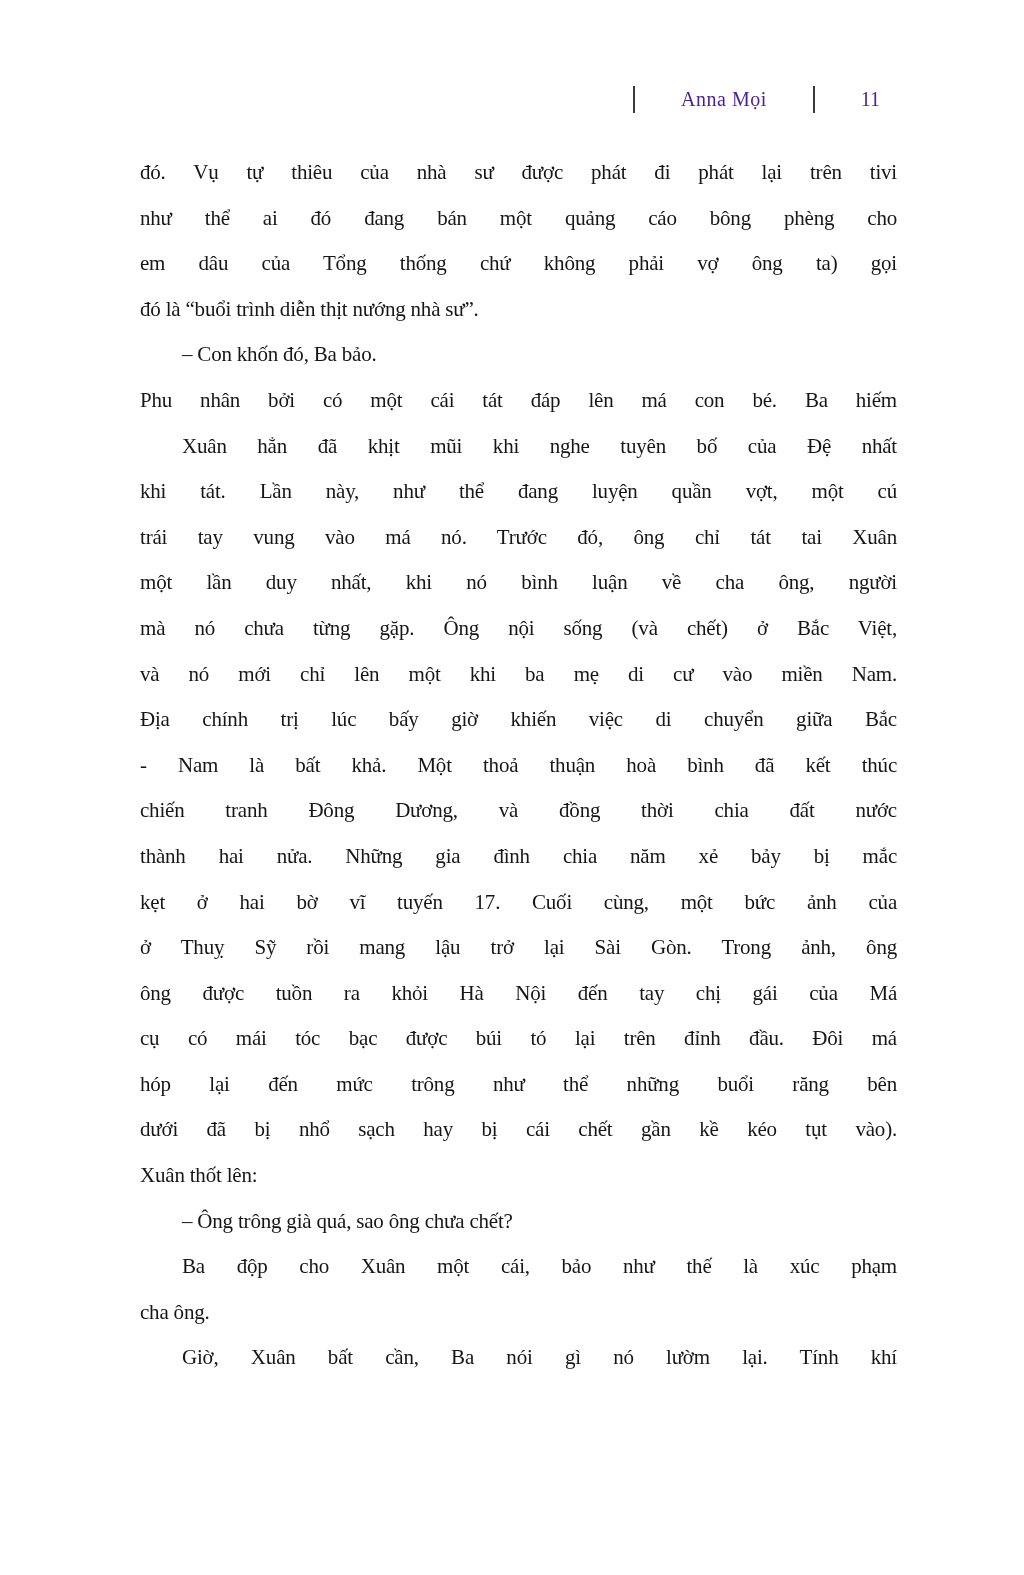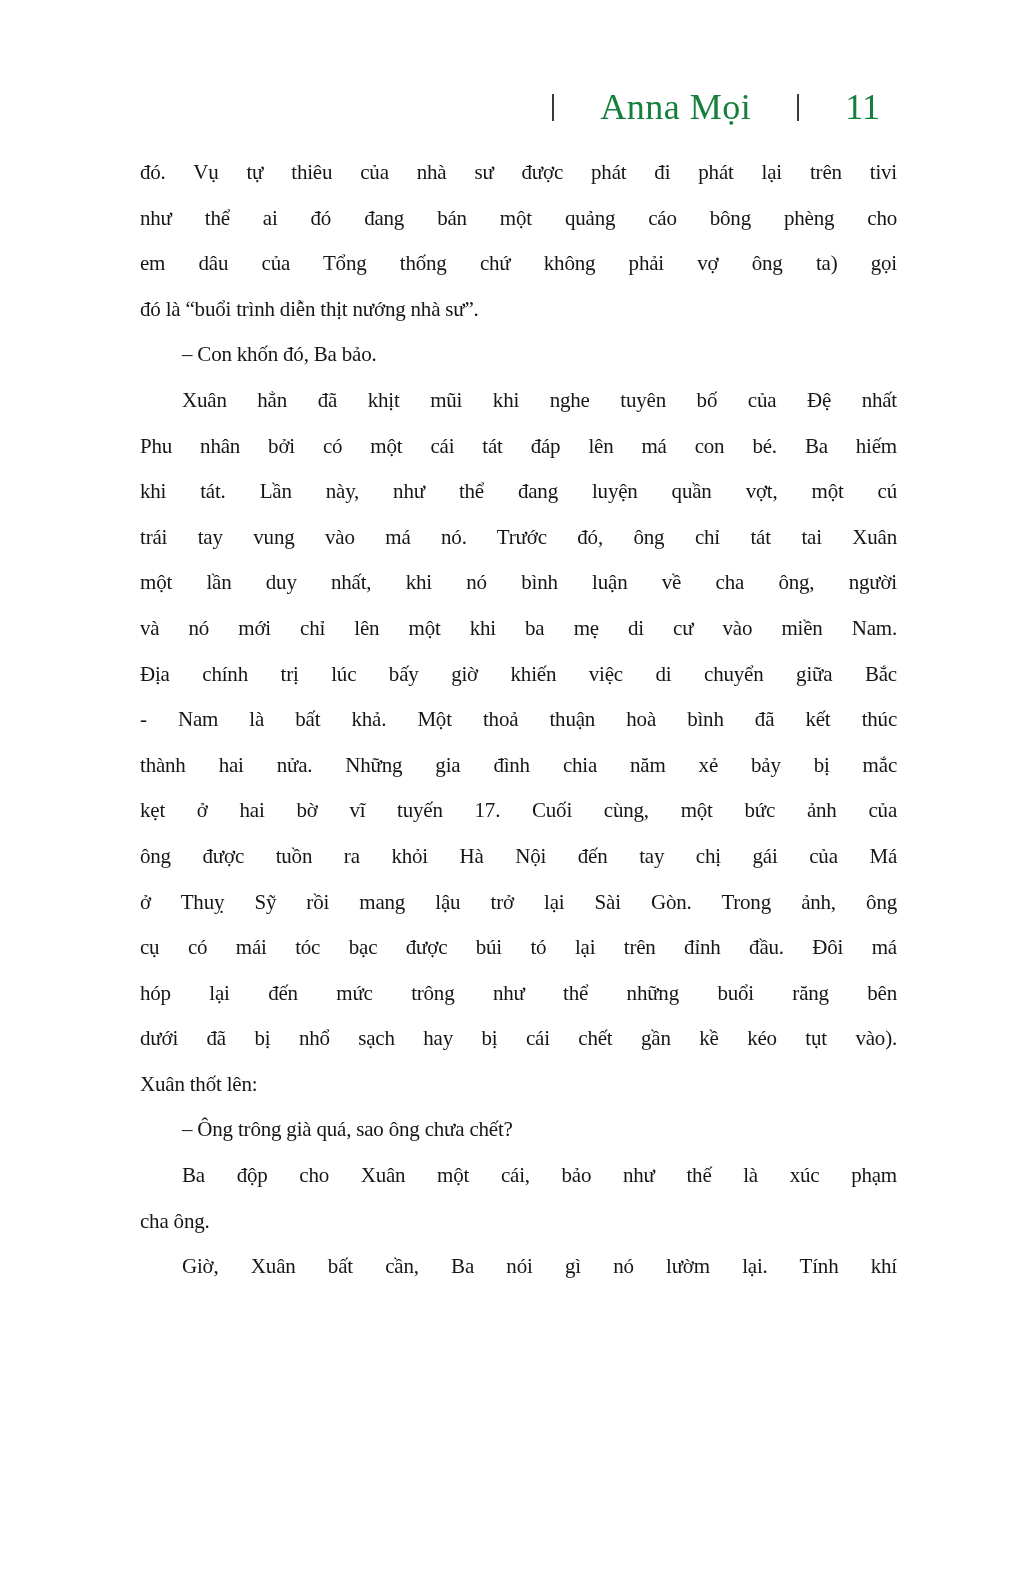"Anna Mọi" .running-header { color: #15803d -> #4c1d95; font-size: 36px -> 20px }
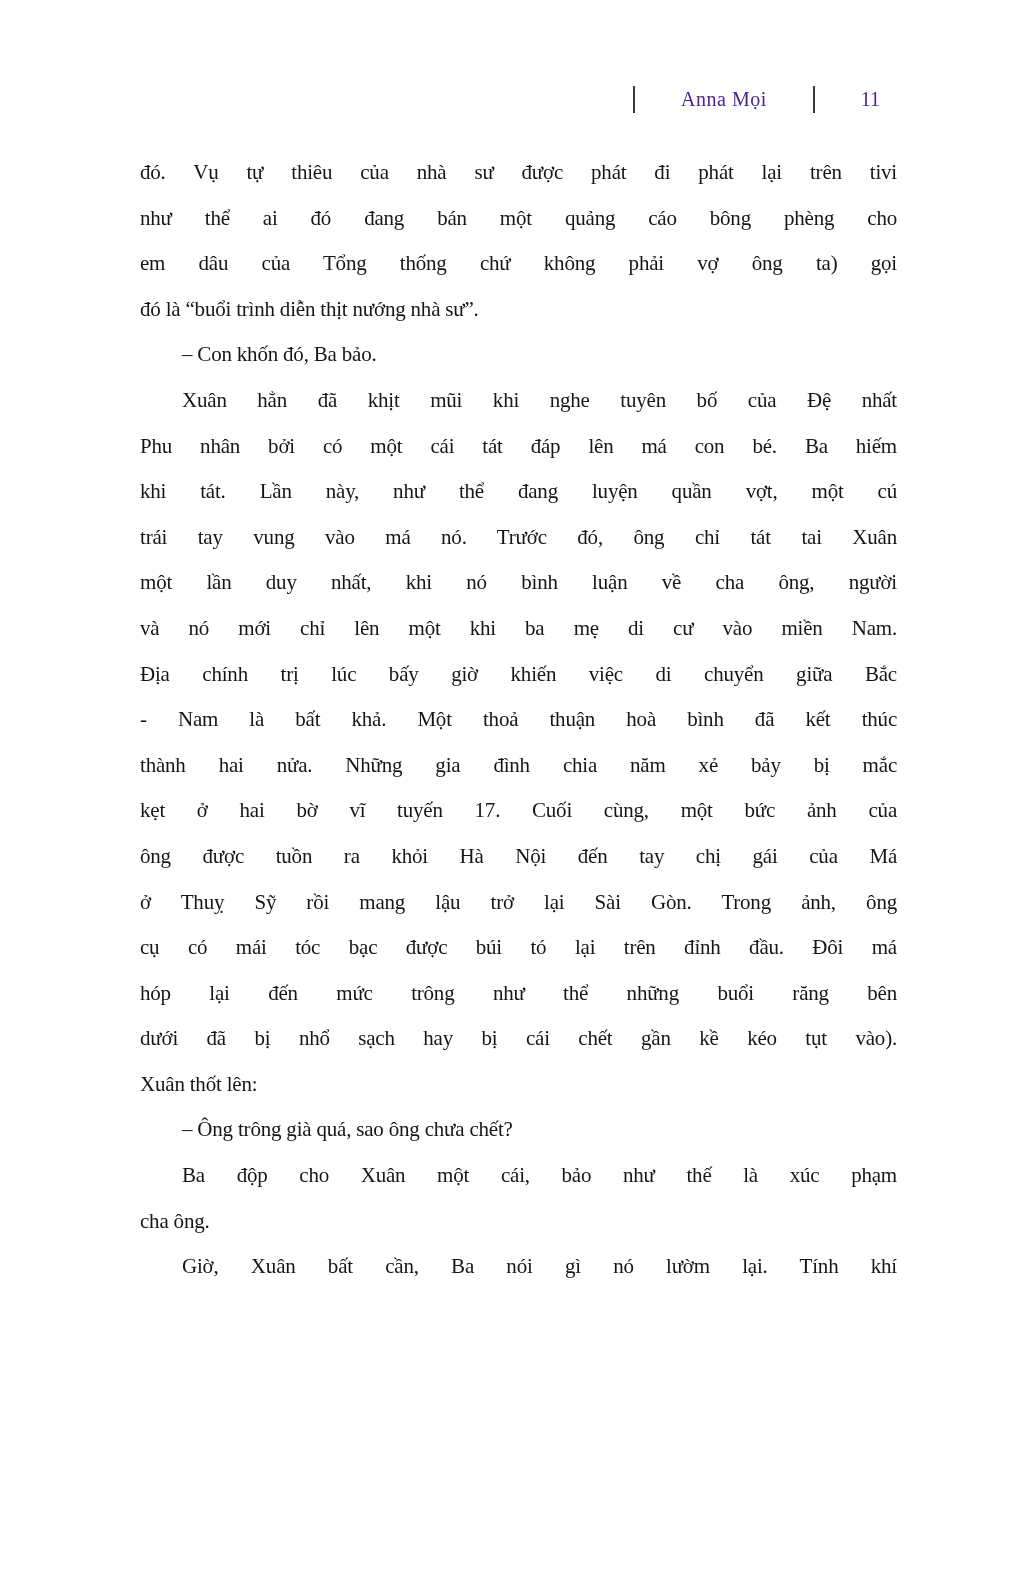"Xuân hẳn đã khịt mũi" div.text-line { order: before "Phu nhân bởi có một" -> after "Phu nhân bởi có một" }
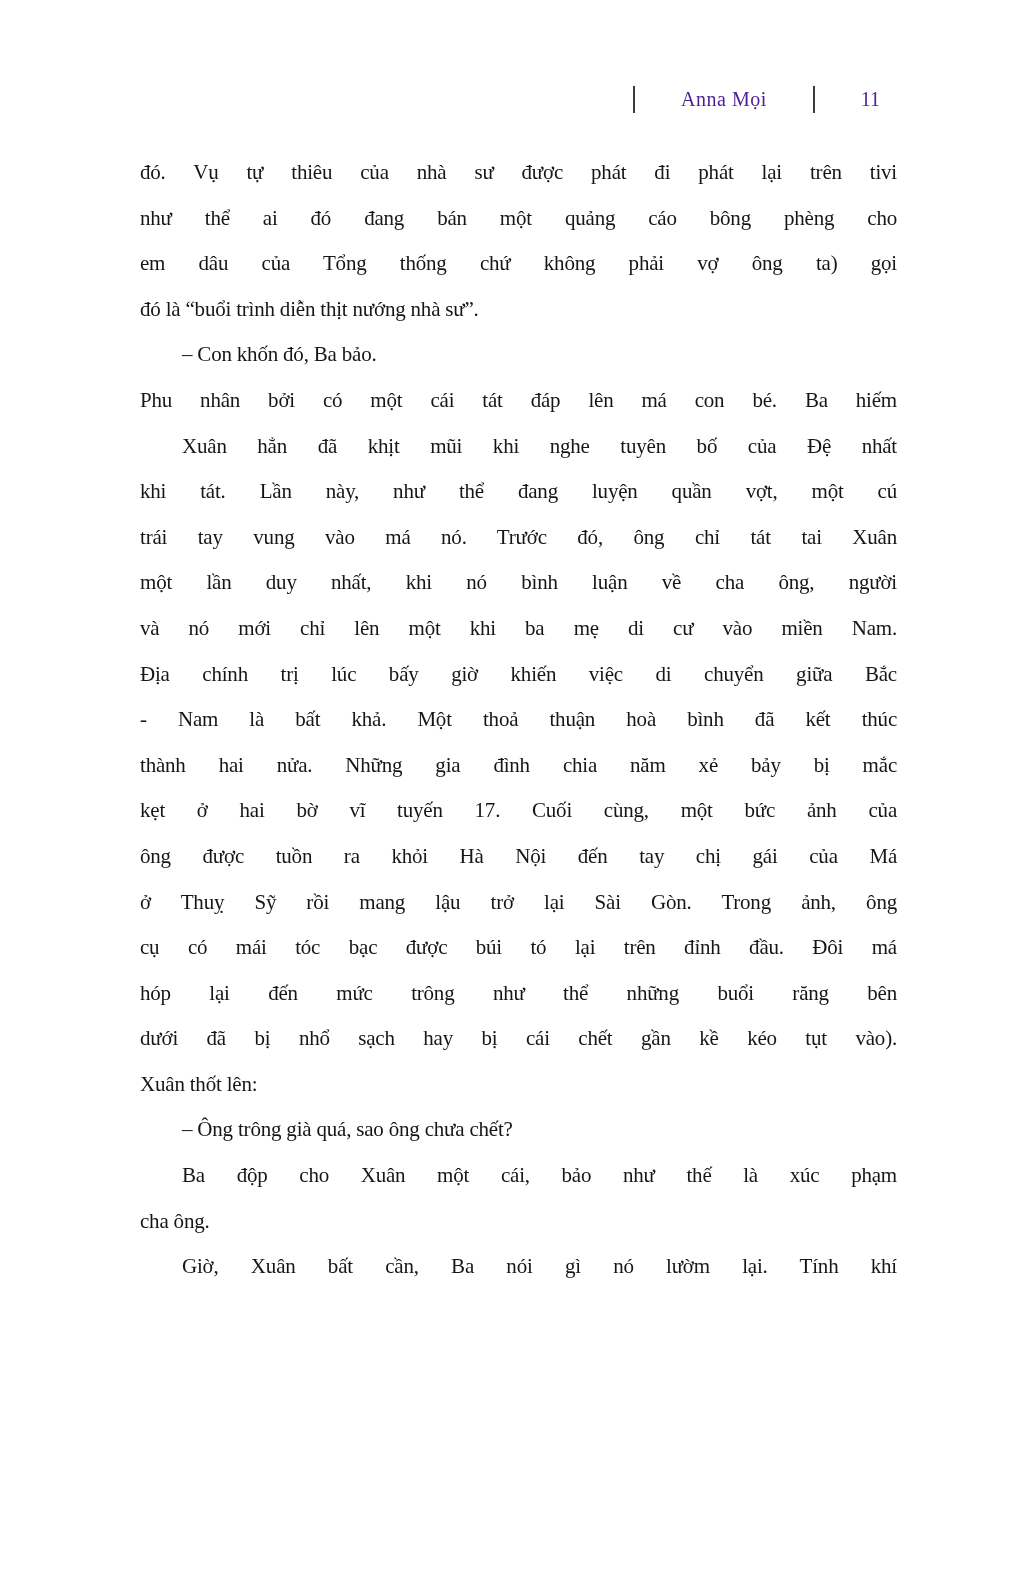"mà nó chưa từng gặp." div.text-line { html: none -> <div>mà nó chưa từng gặp. Ông nội sống (và chết) ở Bắc Việt,</div> }
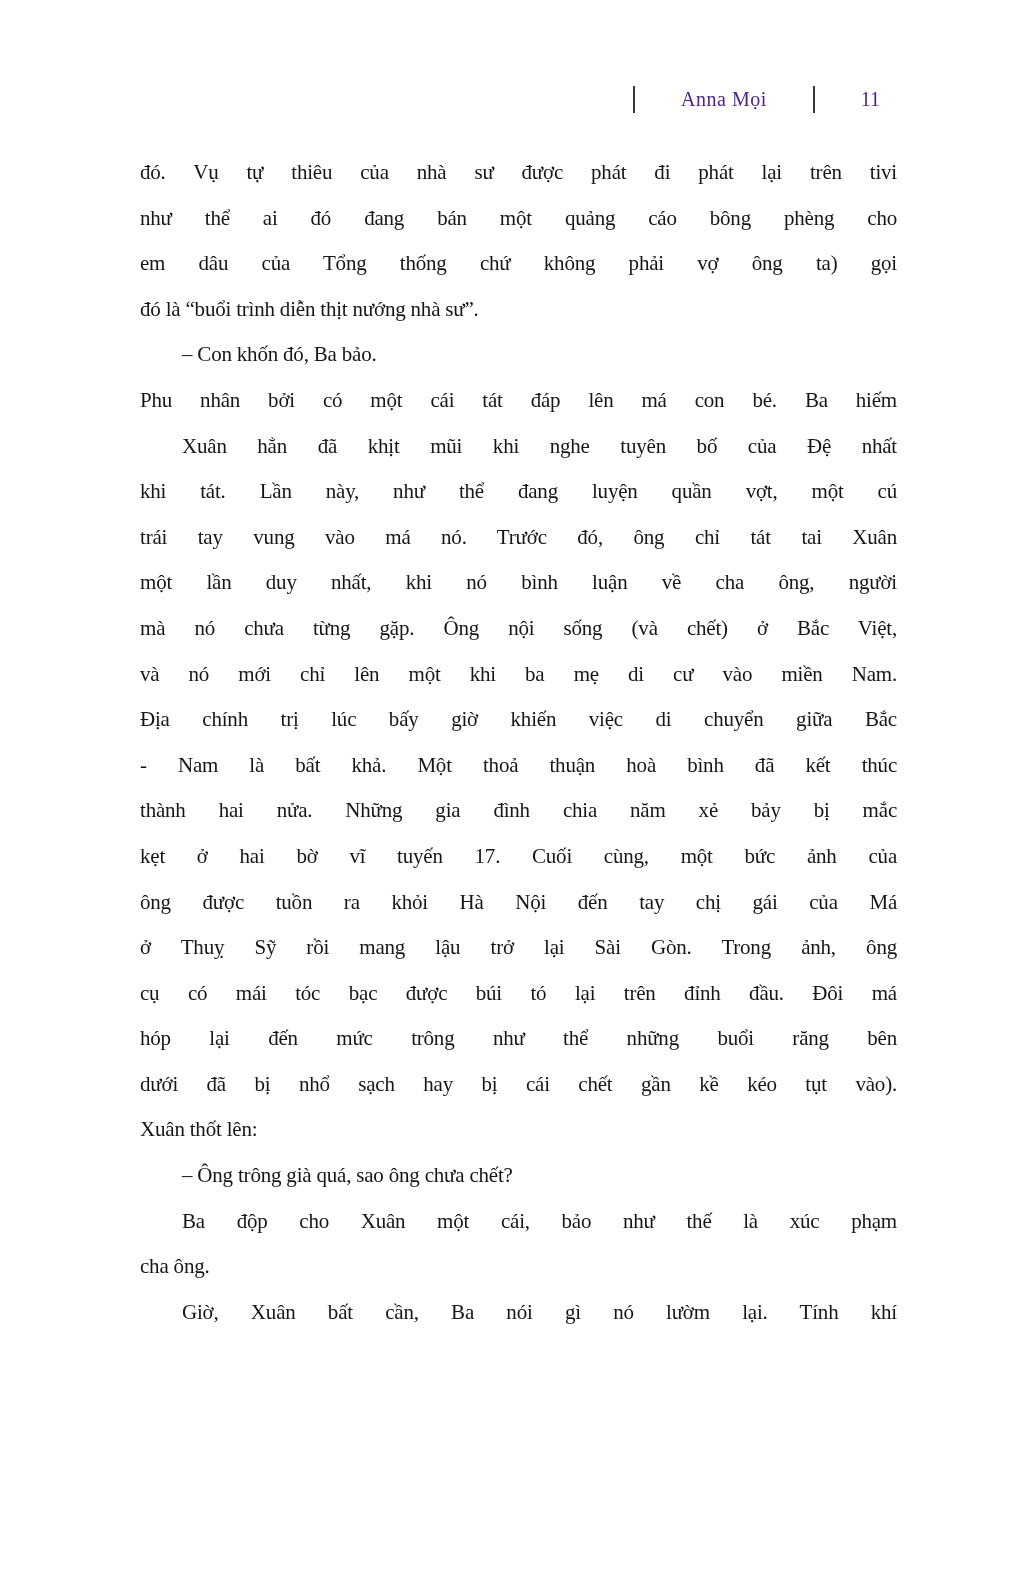"chiến tranh Đông Dương, và" div.text-line { html: none -> <div>chiến tranh Đông Dương, và đồng thời chia đất nước</div> }
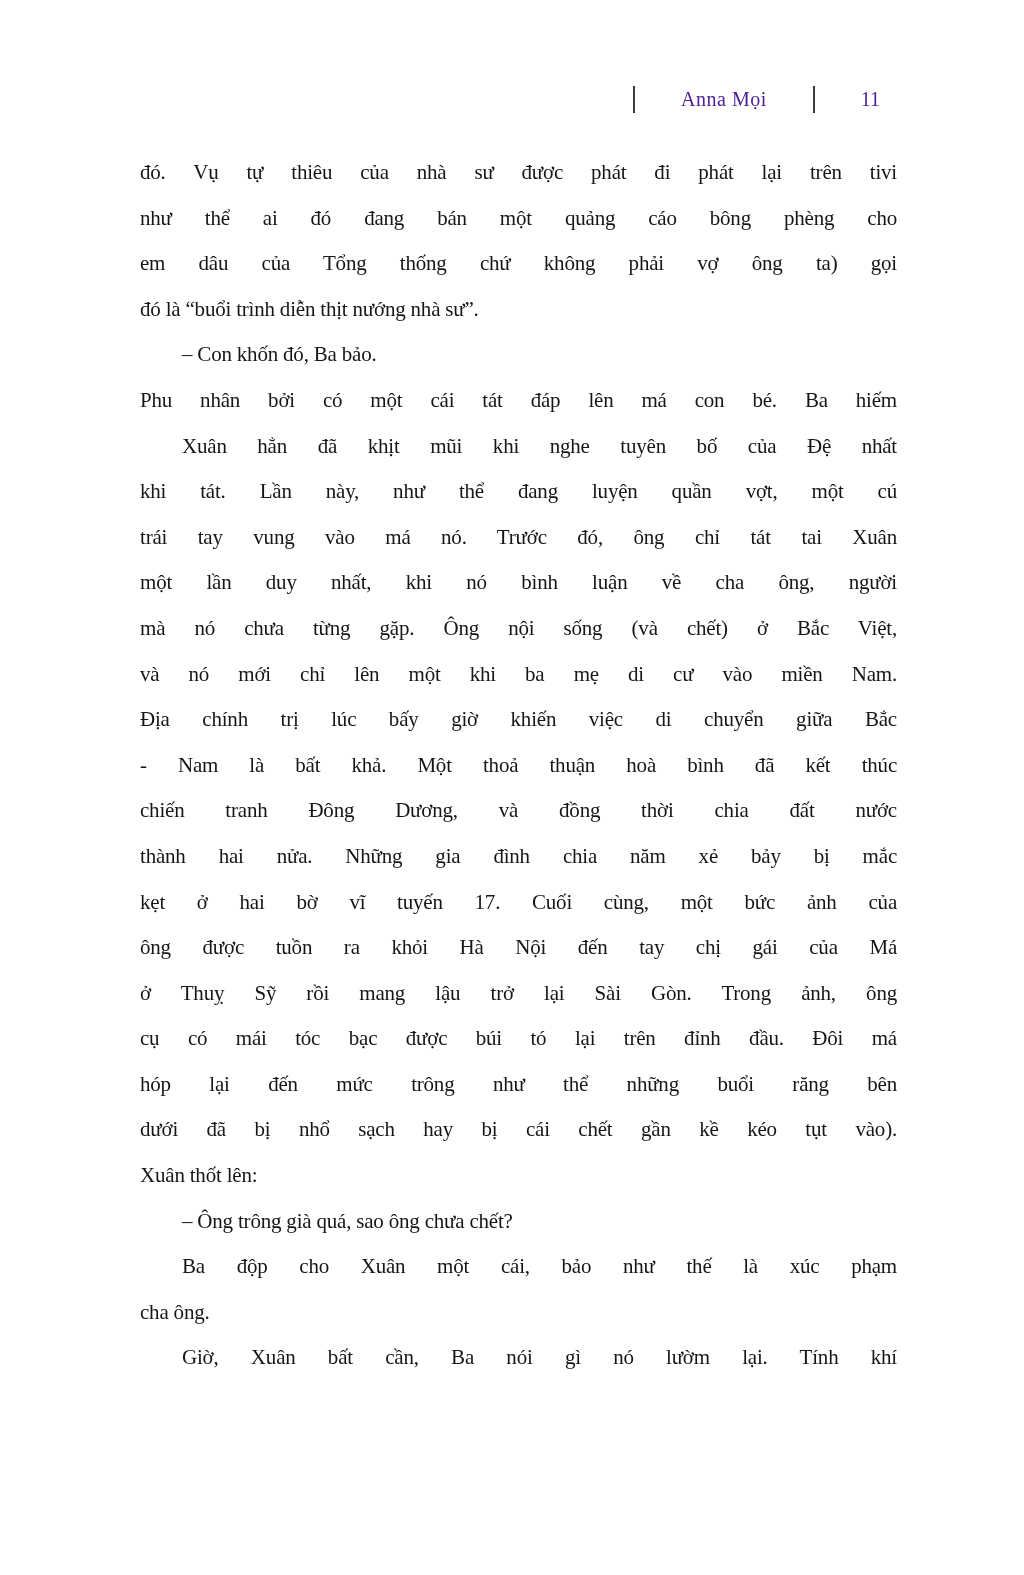"ông được tuồn ra khỏi" div.text-line { order: before "ở Thuỵ Sỹ rồi mang" -> after "ở Thuỵ Sỹ rồi mang" }
